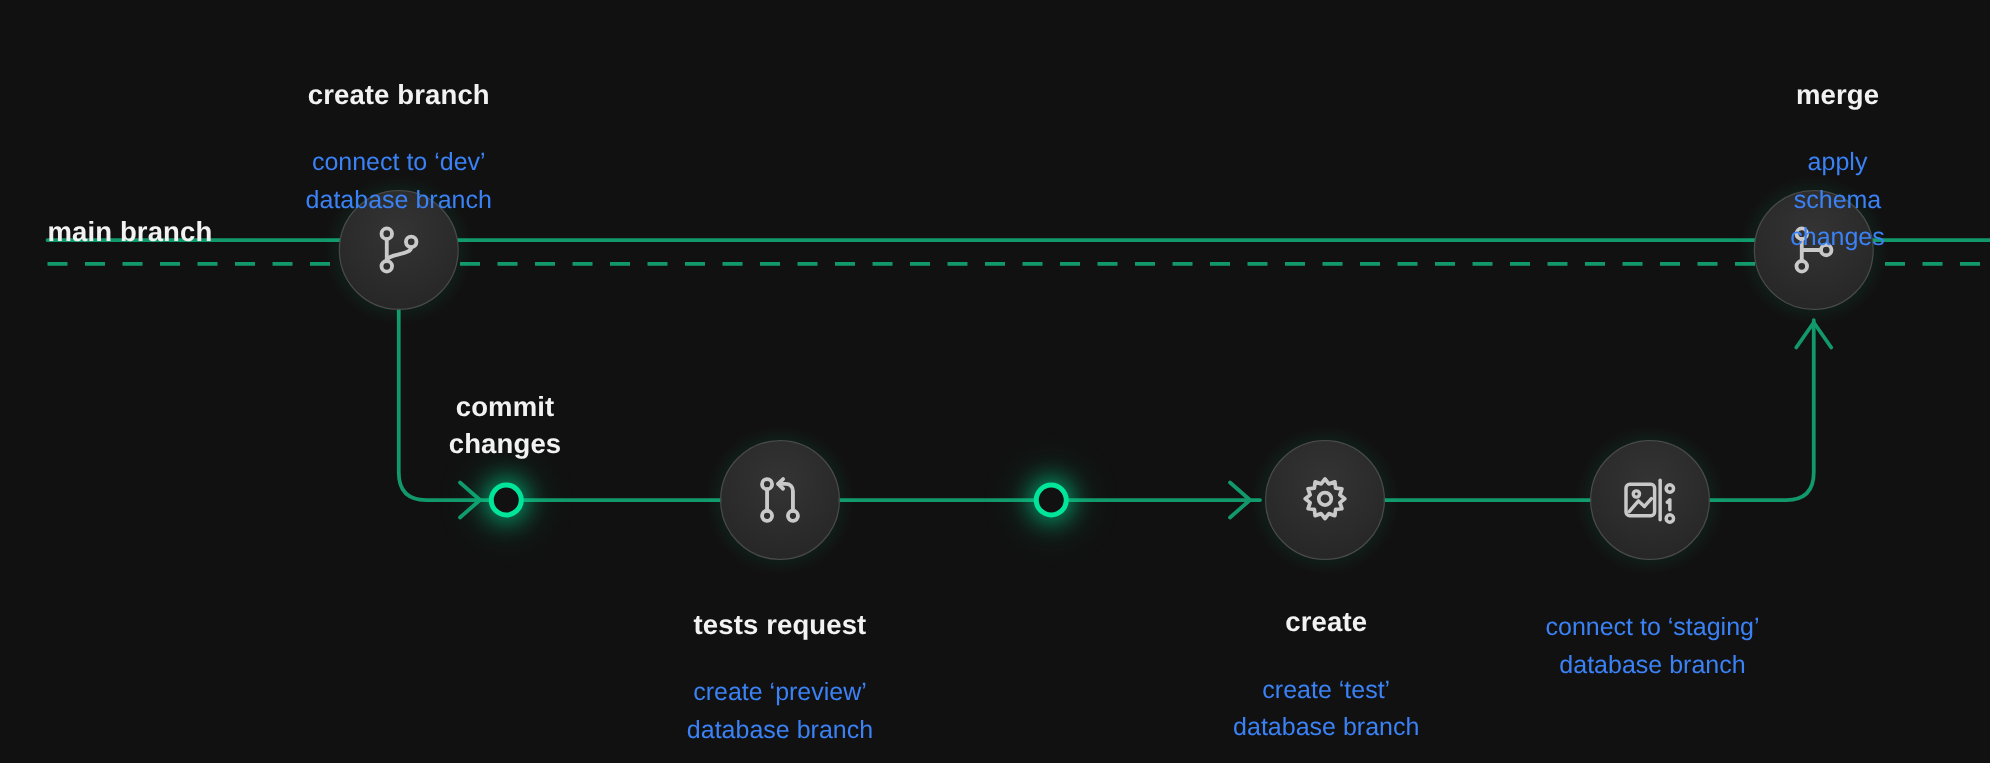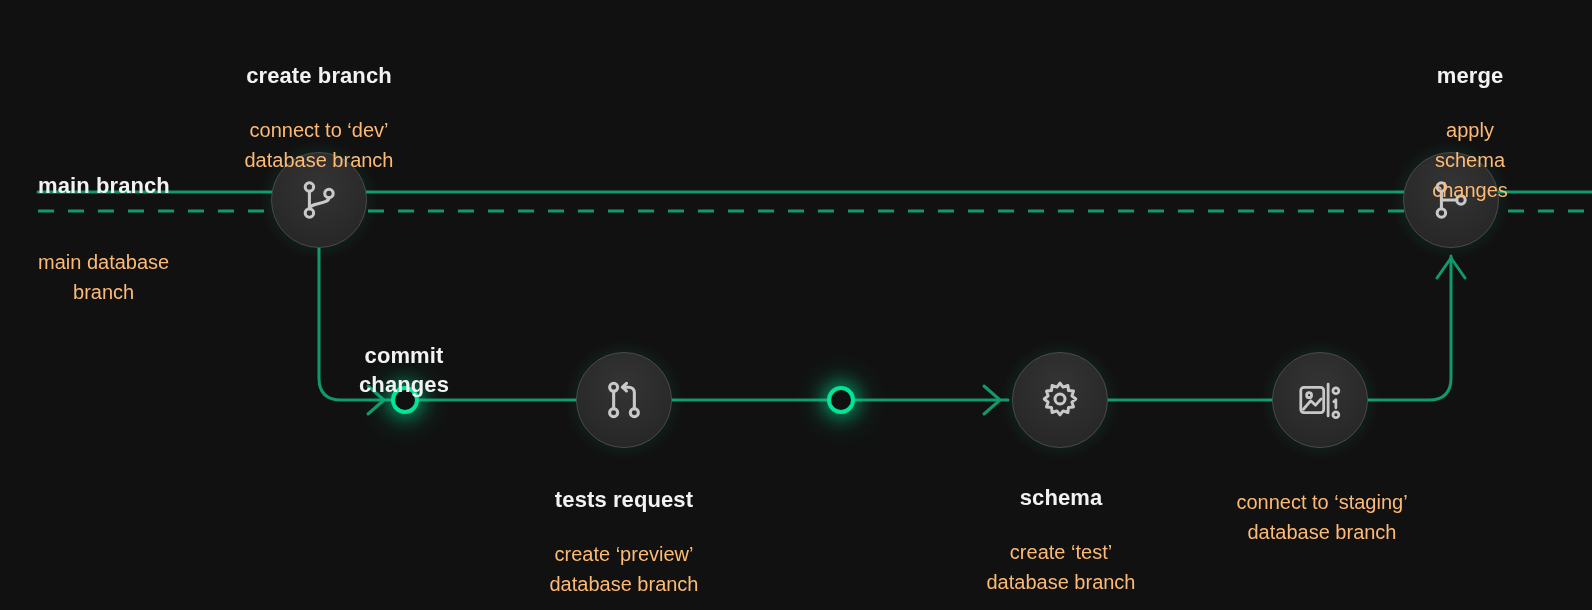"connect to ‘dev’" .label .sub { color: #fdba74 -> #3b82f6 }
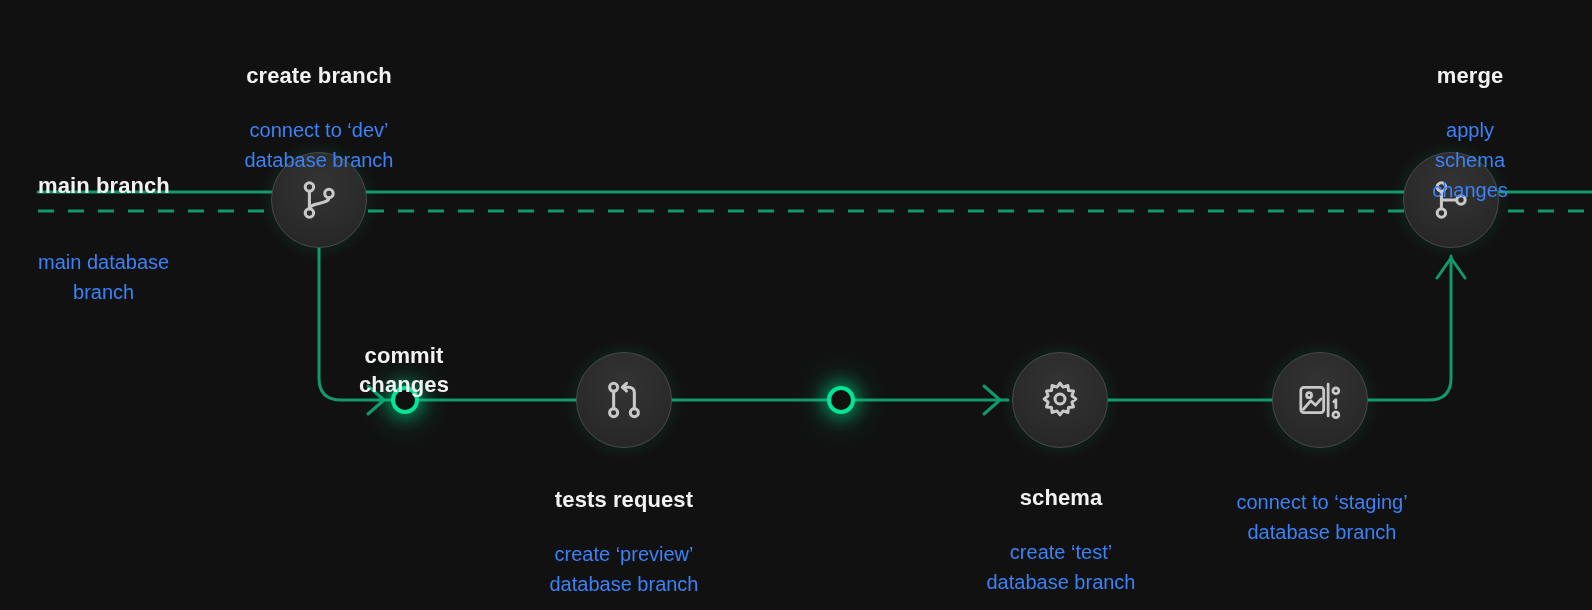"main branch" .label.left { text-align: center -> right }
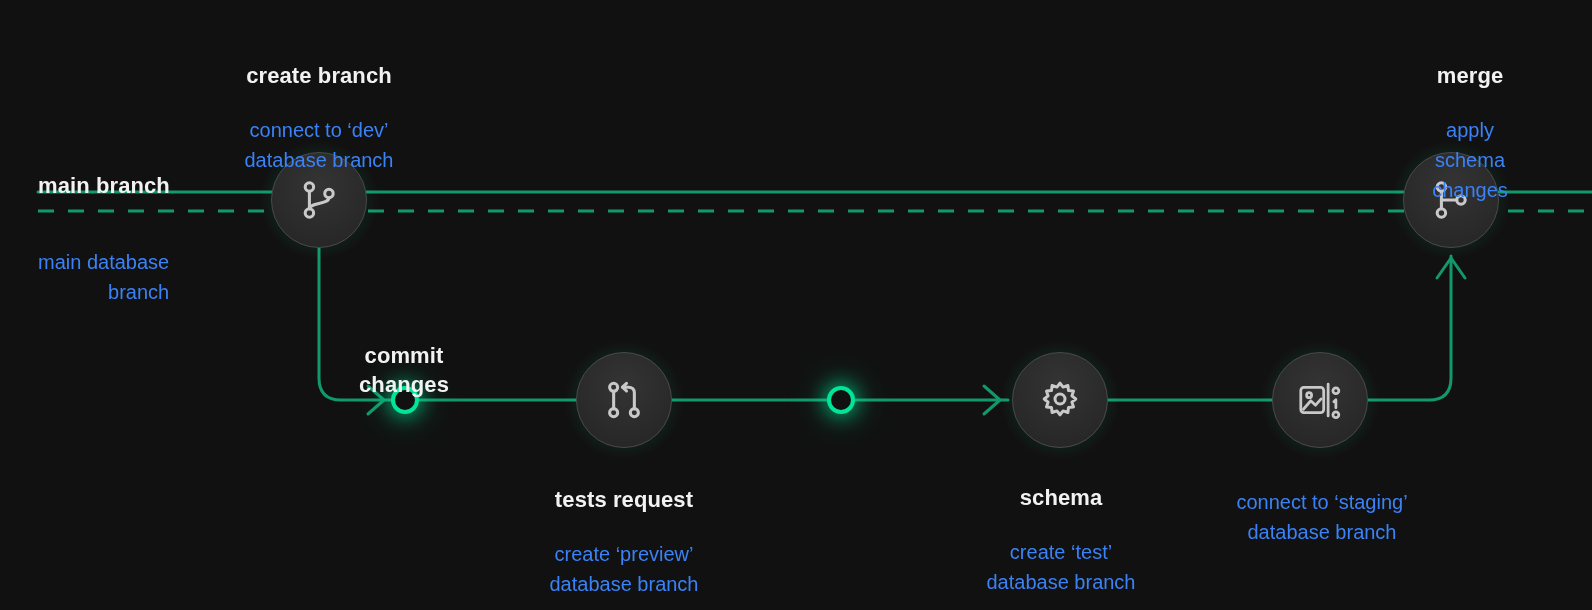"main database" div.label { html: <div> <span>main database branch</span> </div> -> none }
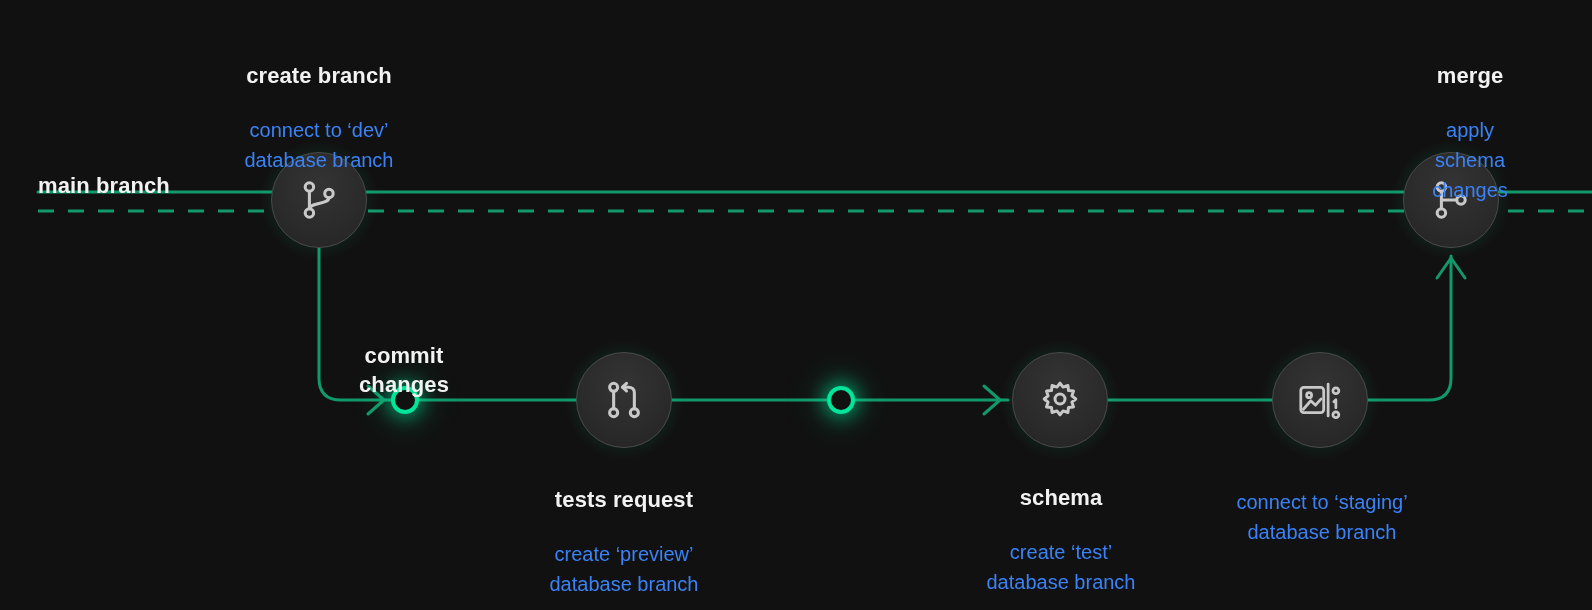"commit" div.label { top: 320px -> 290px }
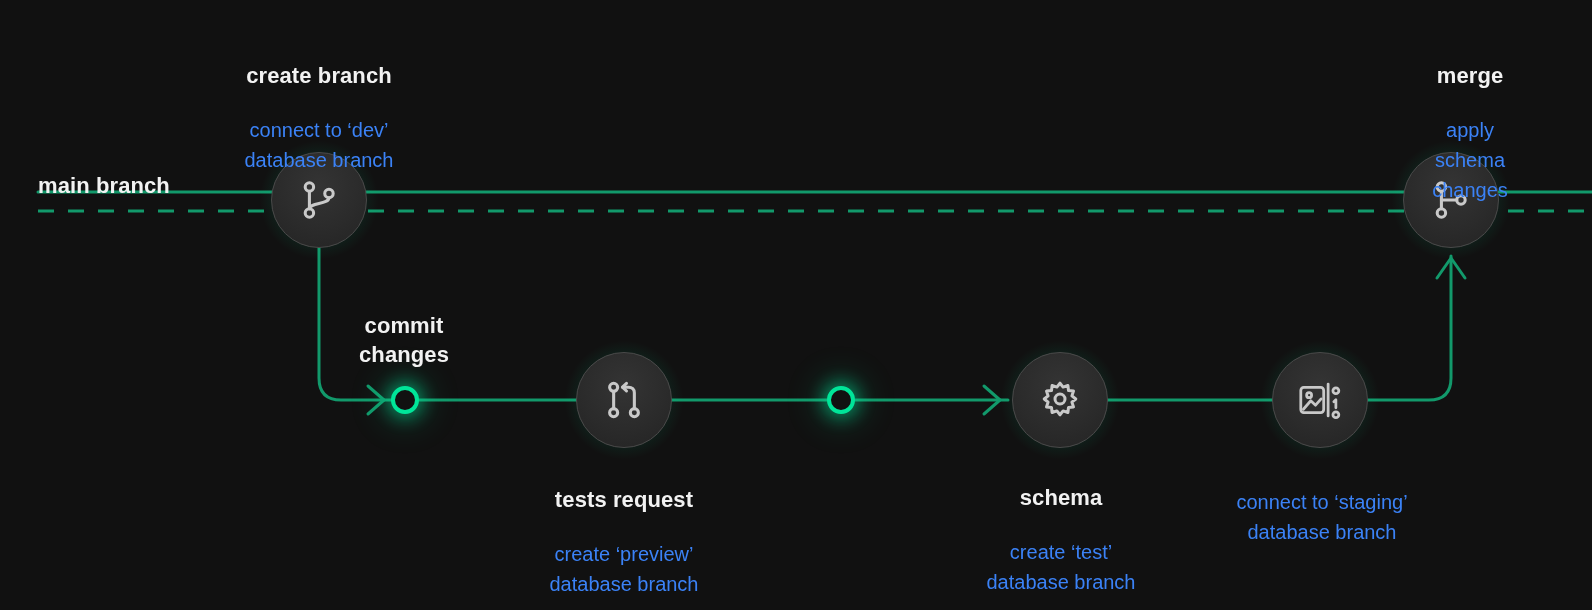"schema" span.title { text: schema -> create }
